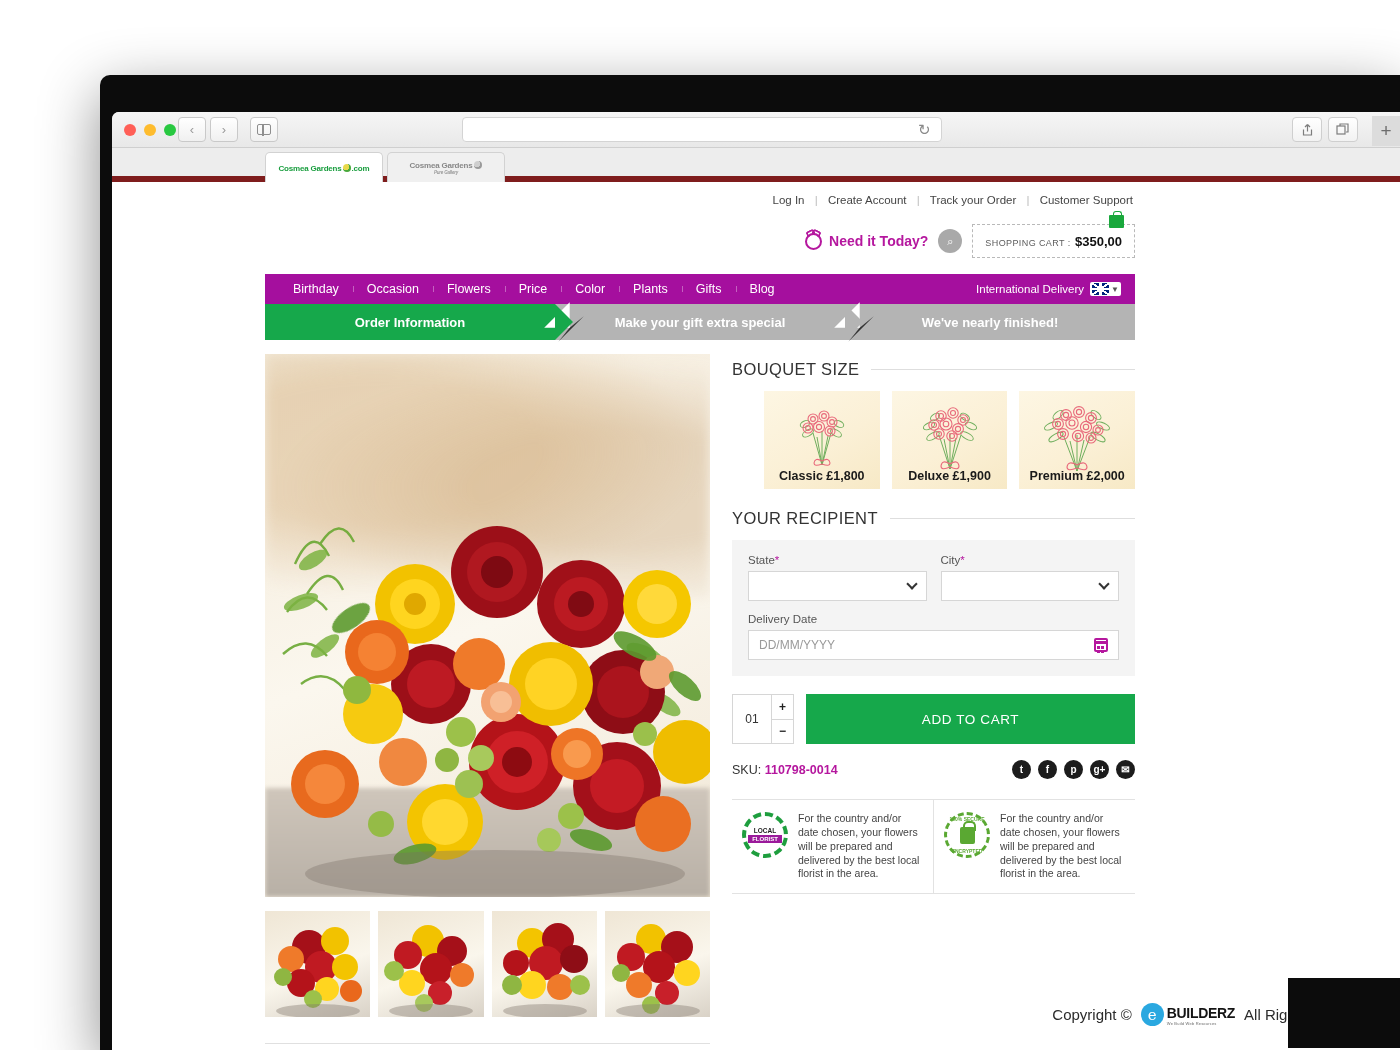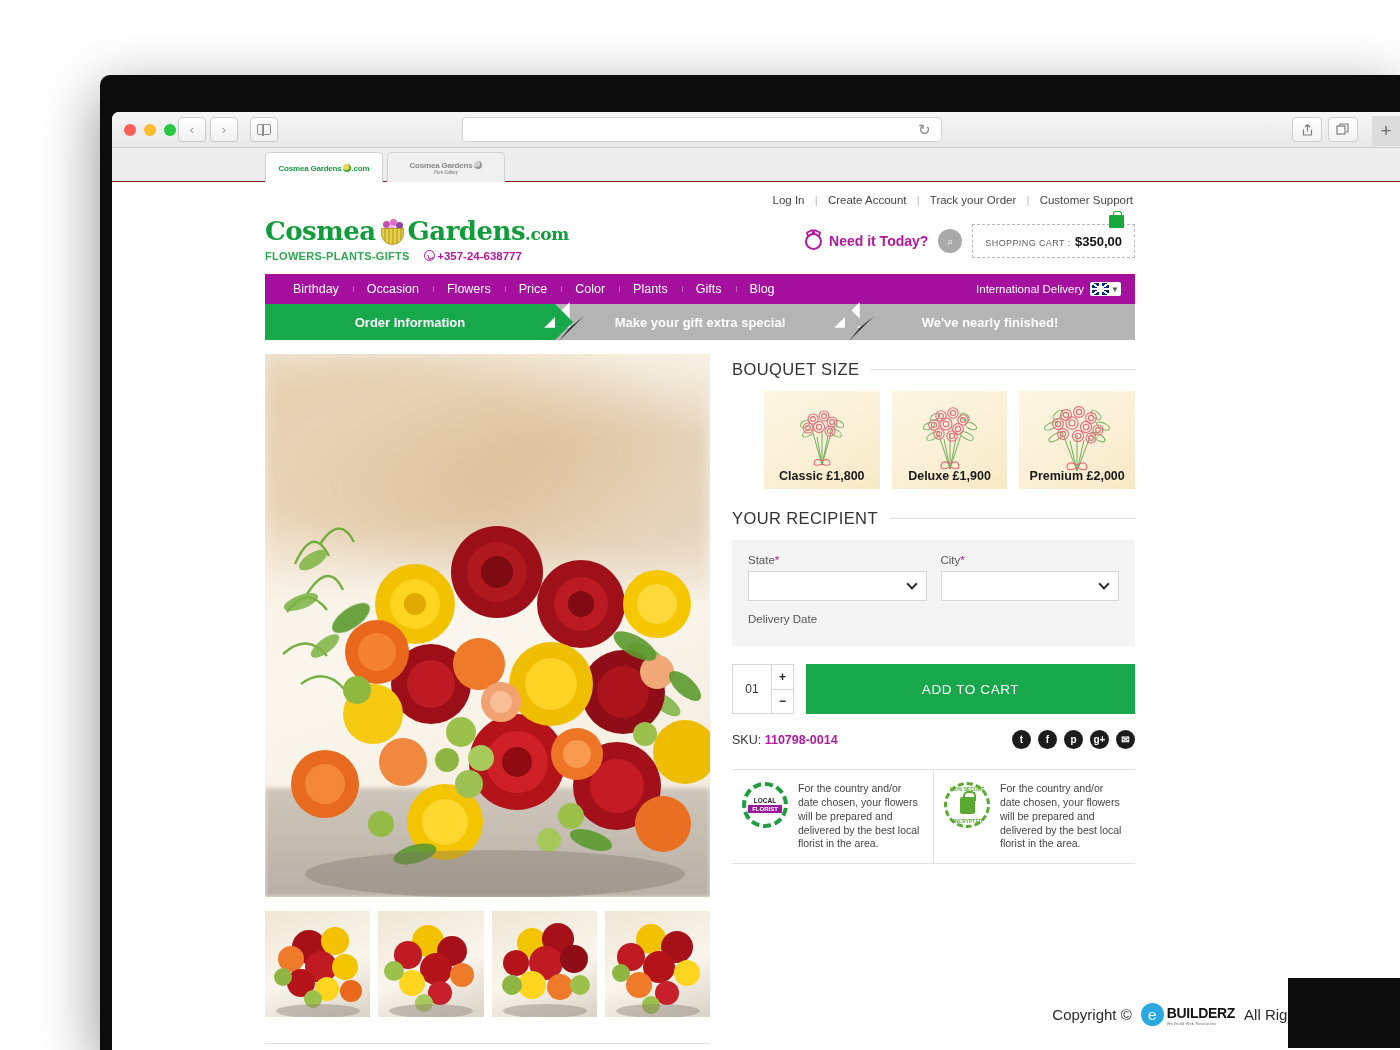"Cosmea Gardens .com" .tabstrip { border-bottom: 1px solid #7f1d1d -> 6px solid #7f1d1d }
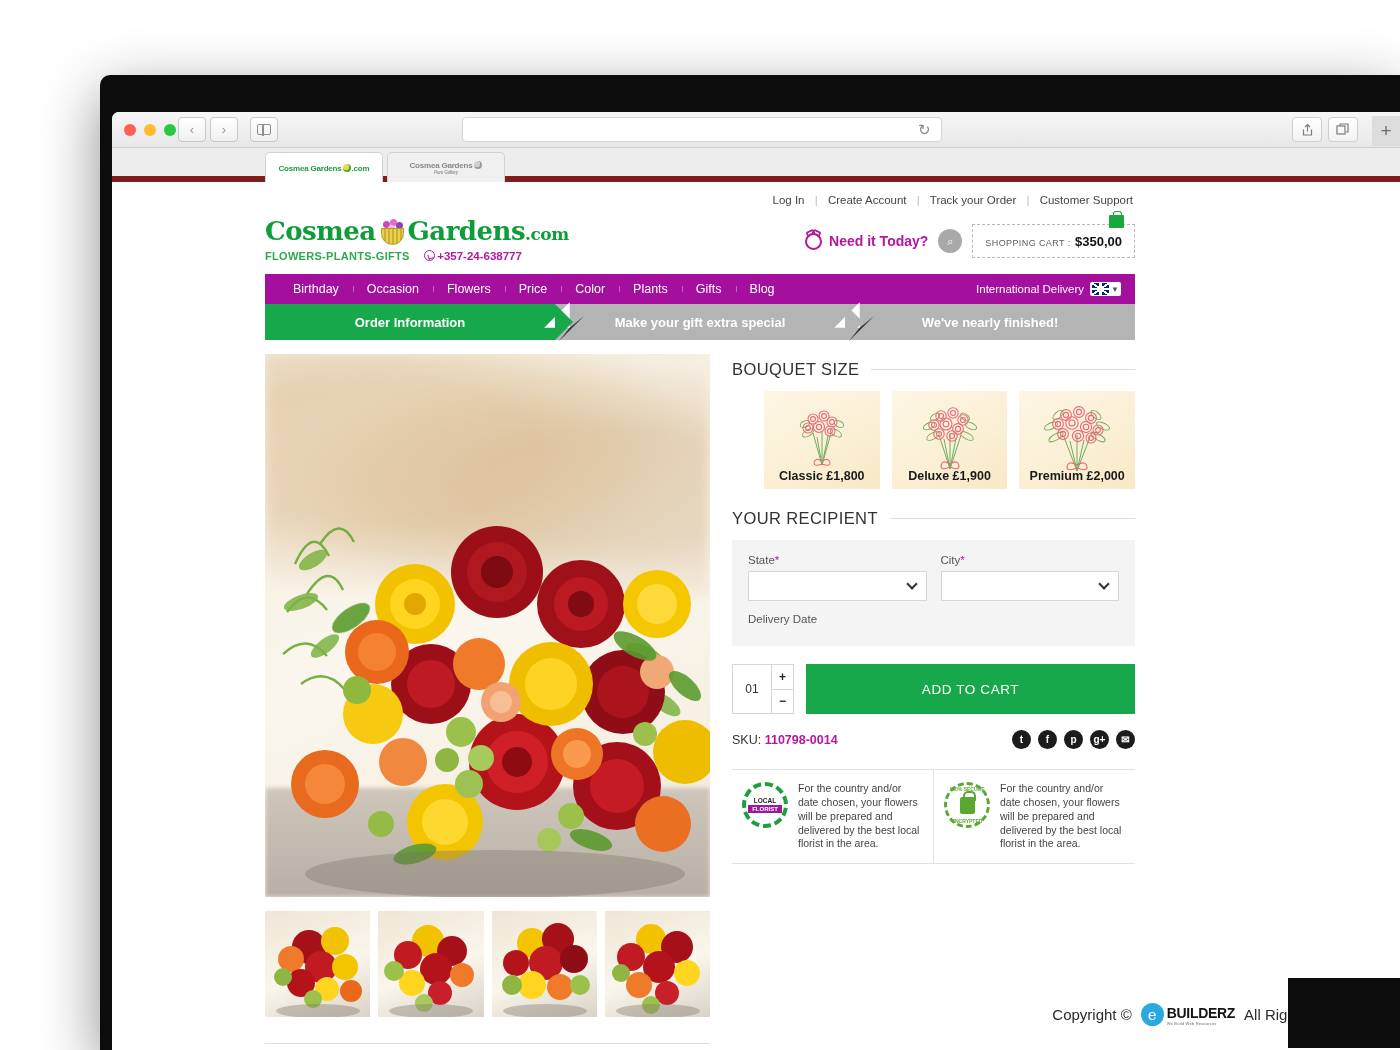"Cosmea Gardens.com" div.logo { html: <div> <div> <span>Cosmea</span><span><span></span><span></span><span></span><span></span><span></span></span><span>Gardens</span><span>.com</span> </div> <span>FLOWERS-PLANTS-GIFTS</span> <span><span></span><span>+357-24-638777</span></span> </div> -> none }
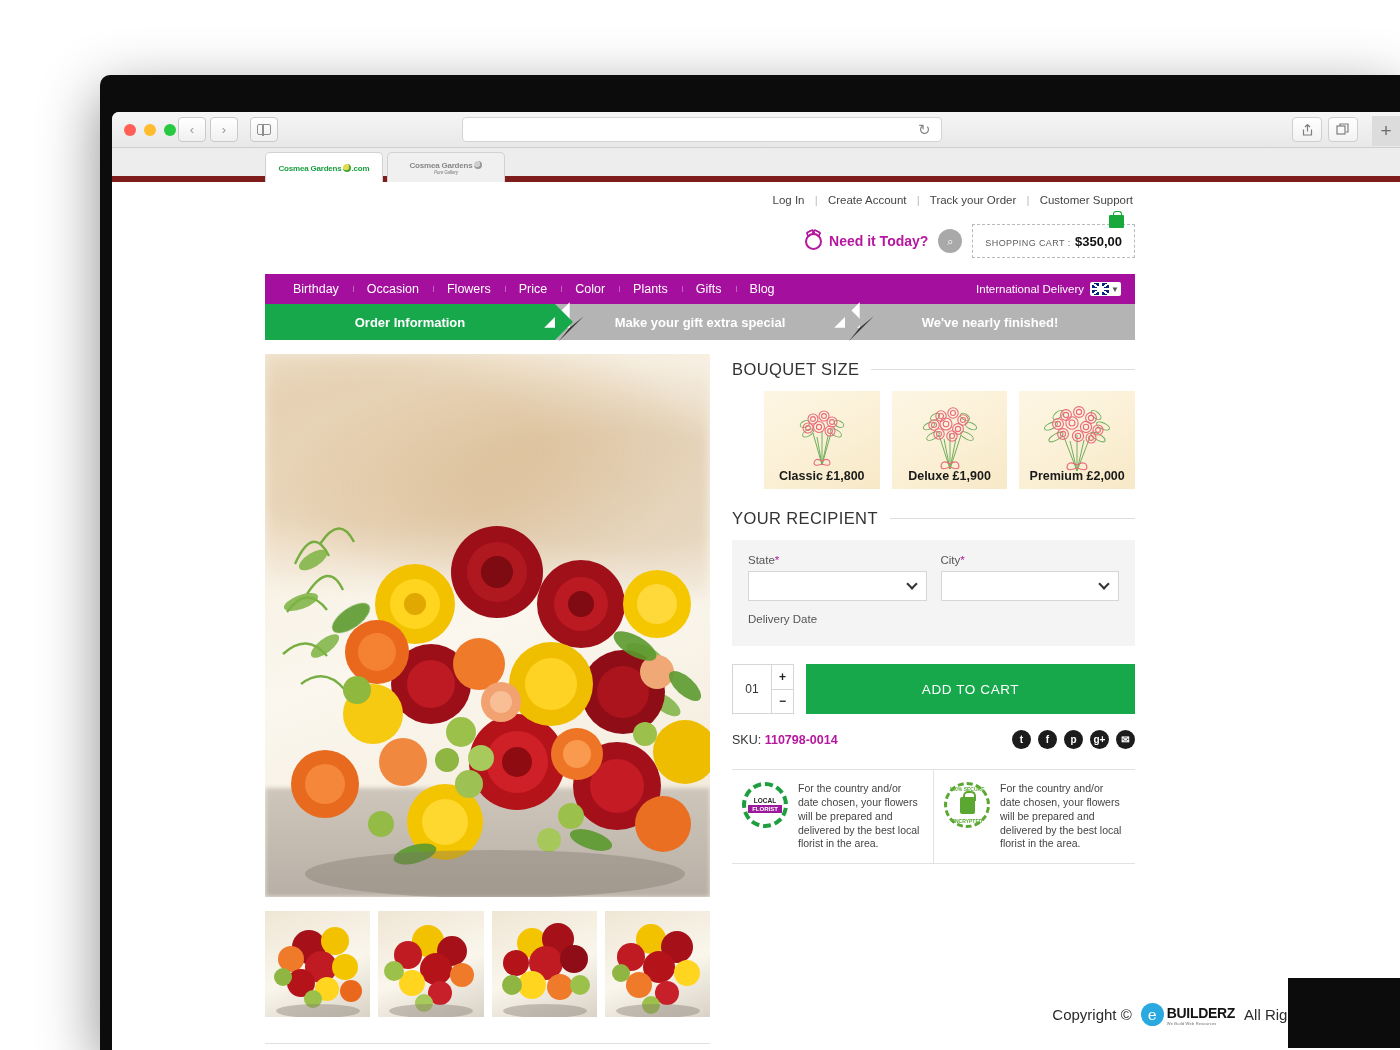"DD/MM/YYYY" div.dateinp { html: none -> <div> <span>DD/MM/YYYY</span> <span></span> </div> }
